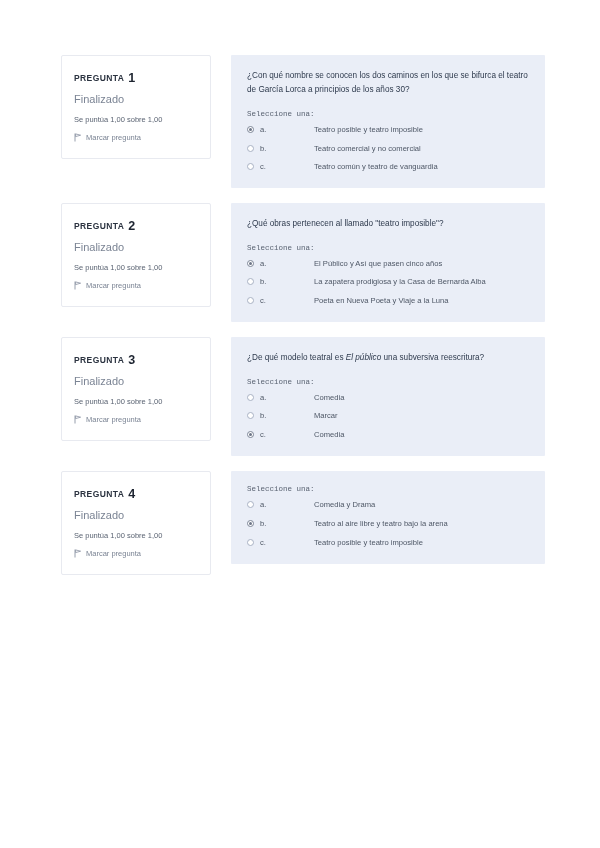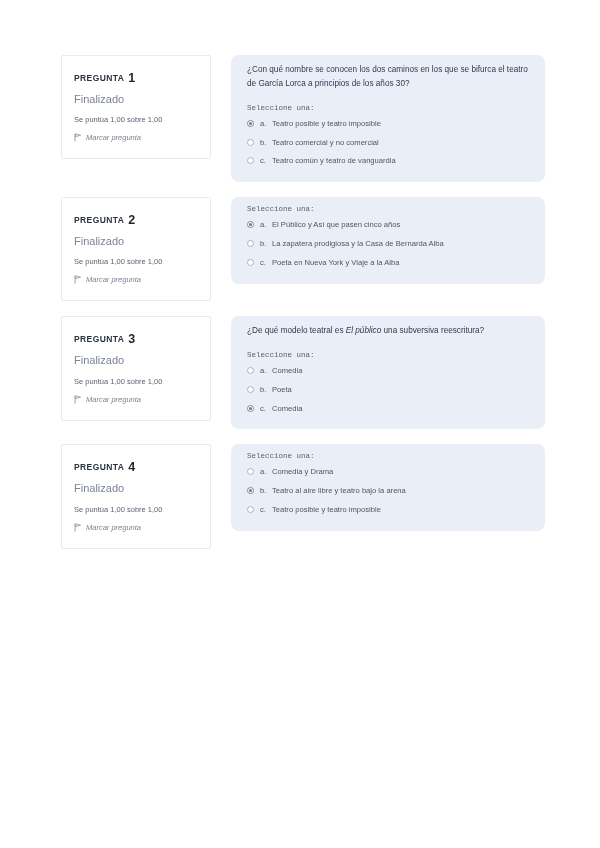"¿Con qué nombre se conocen" .qpanel { border-radius: 8px -> 1px; padding: 8px 16px 16px 16px -> 14px 16px 16px 16px }
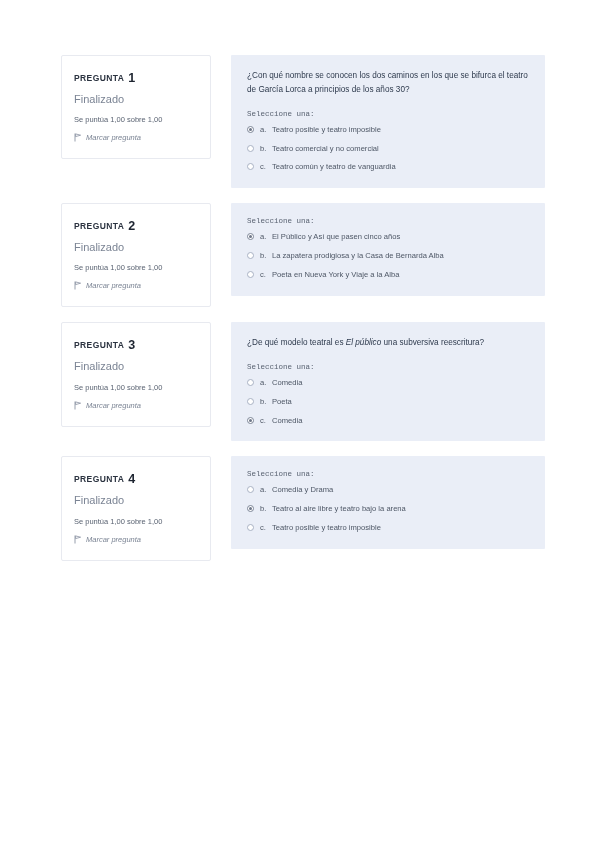"Teatro posible y teatro imposible" .opt-text { margin-left: none -> 42px }
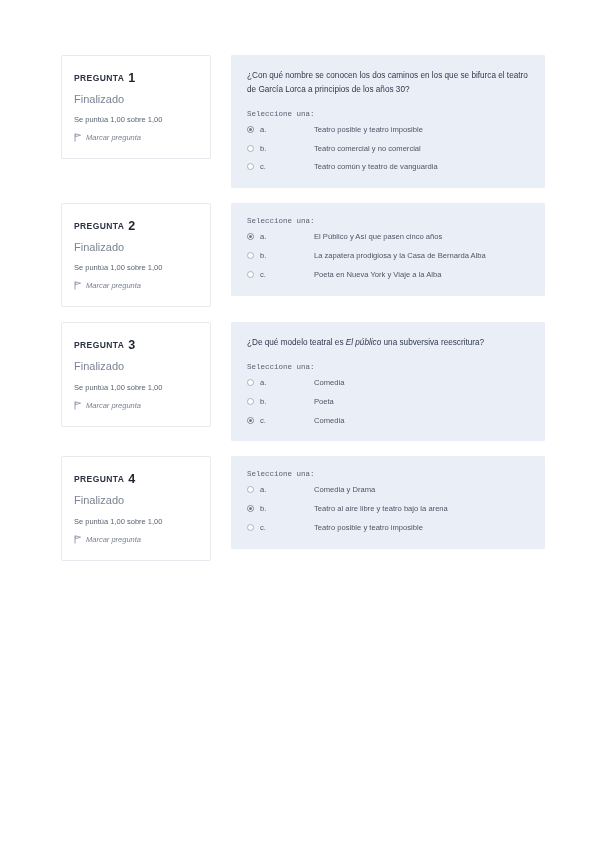"Marcar pregunta" .info-flag { font-style: italic -> none }
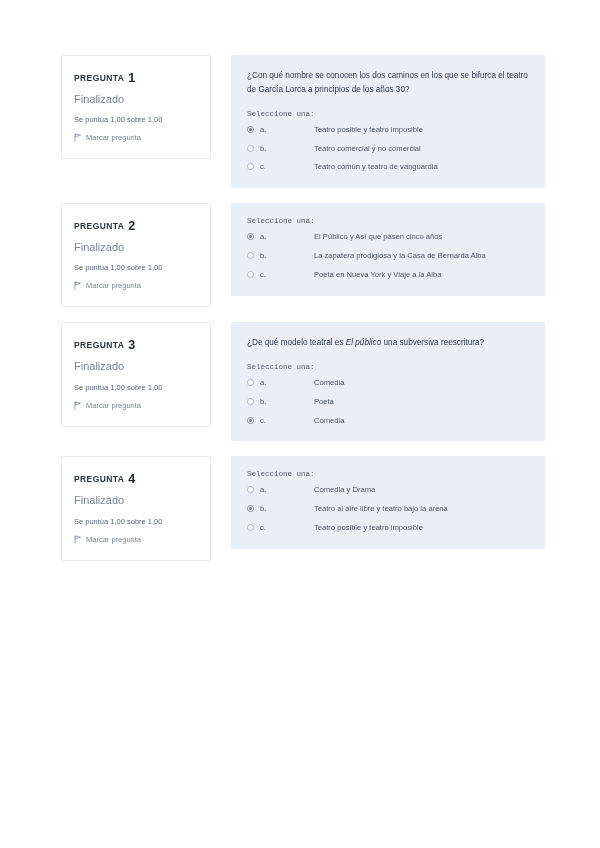"¿Qué obras pertenecen al llamado" div.qtext { html: none -> <div>¿Qué obras pertenecen al llamado "teatro imposible"?</div> }
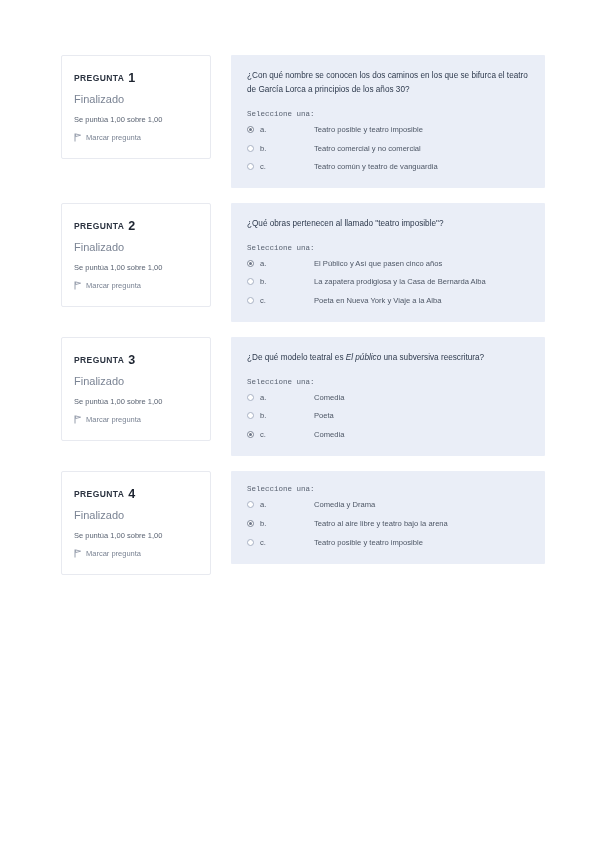"Poeta en Nueva York y" span.opt-text { text: York y Viaje a la Alba -> Poeta y Viaje a la Luna }
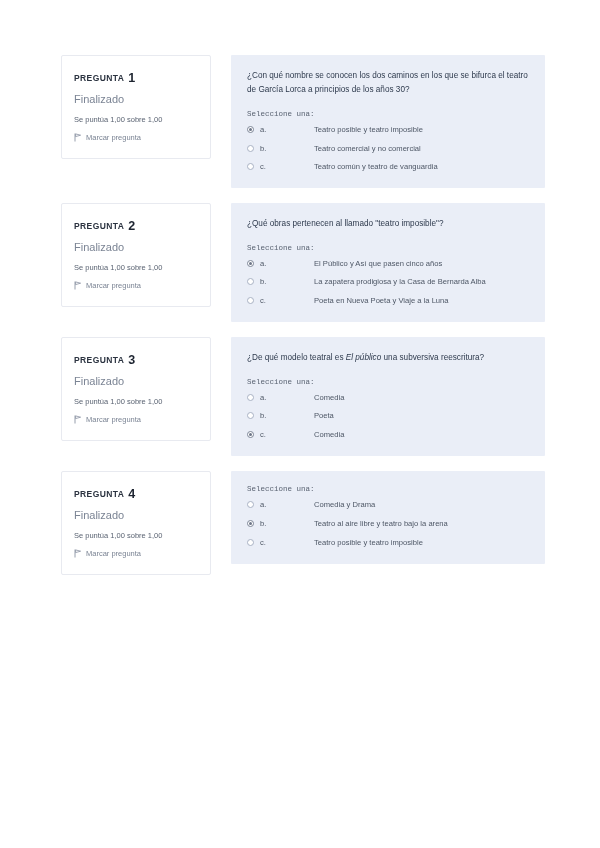"Poeta" span.opt-text { text: Poeta -> Marcar }
